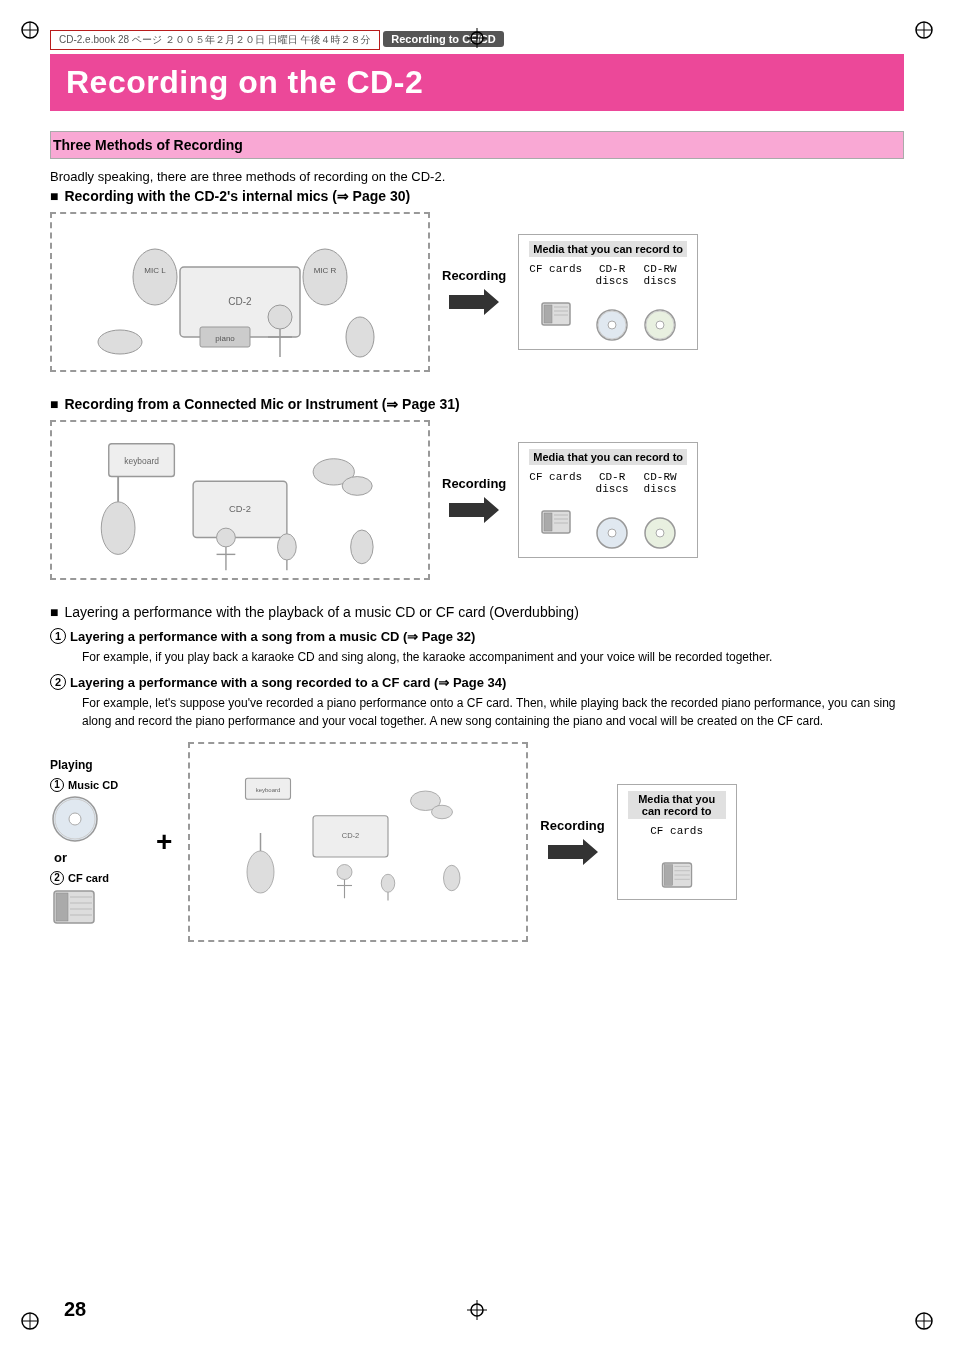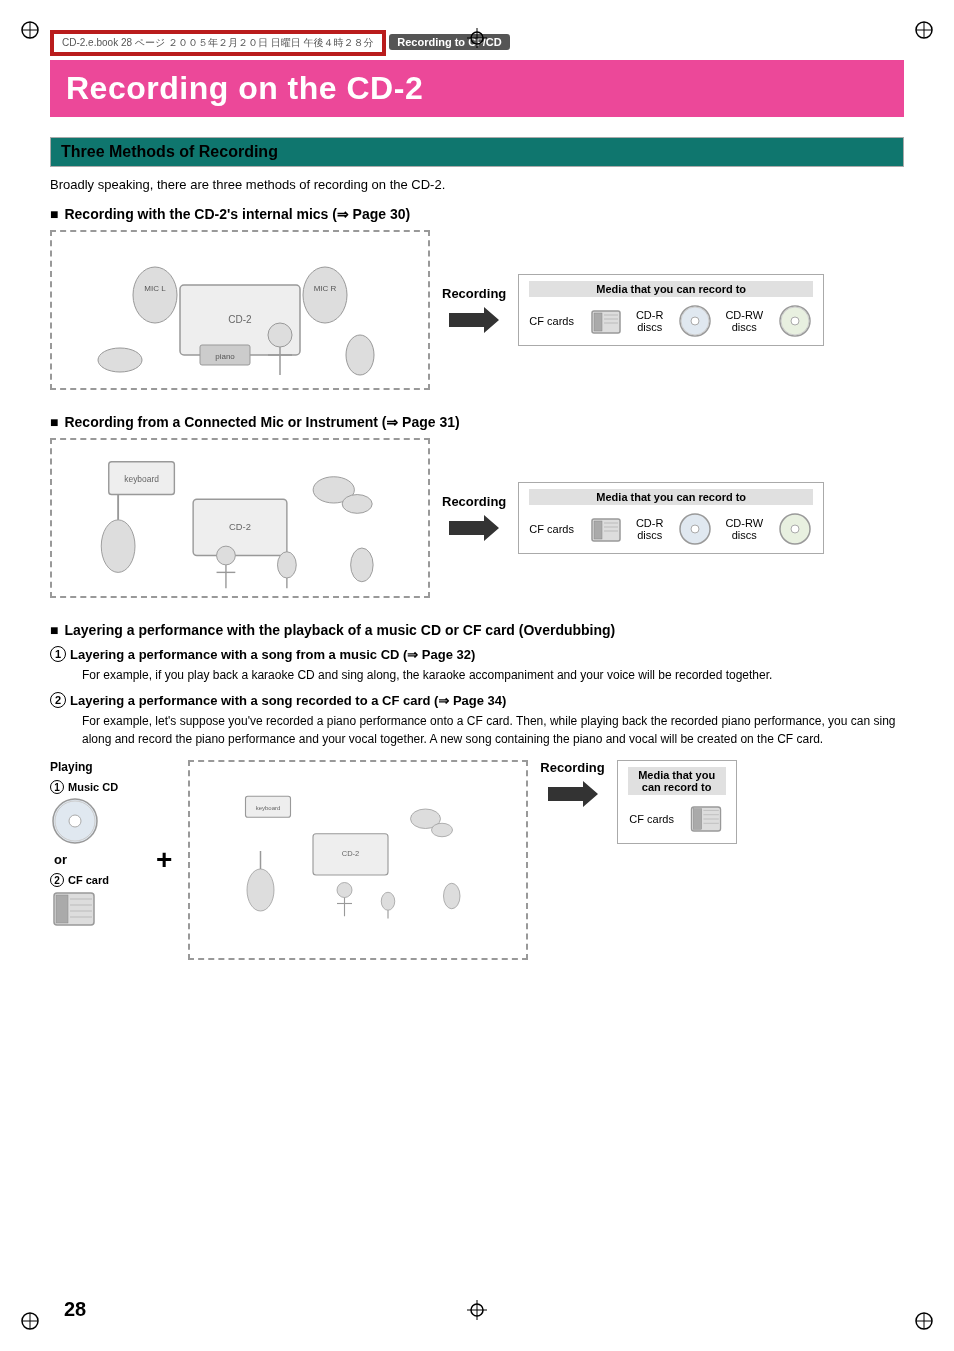"CD-2.e.book 28 ページ ２００５年２月２０日 日曜日" .header-meta-box { border: 4px solid #b91c1c -> 1px solid #b91c1c }
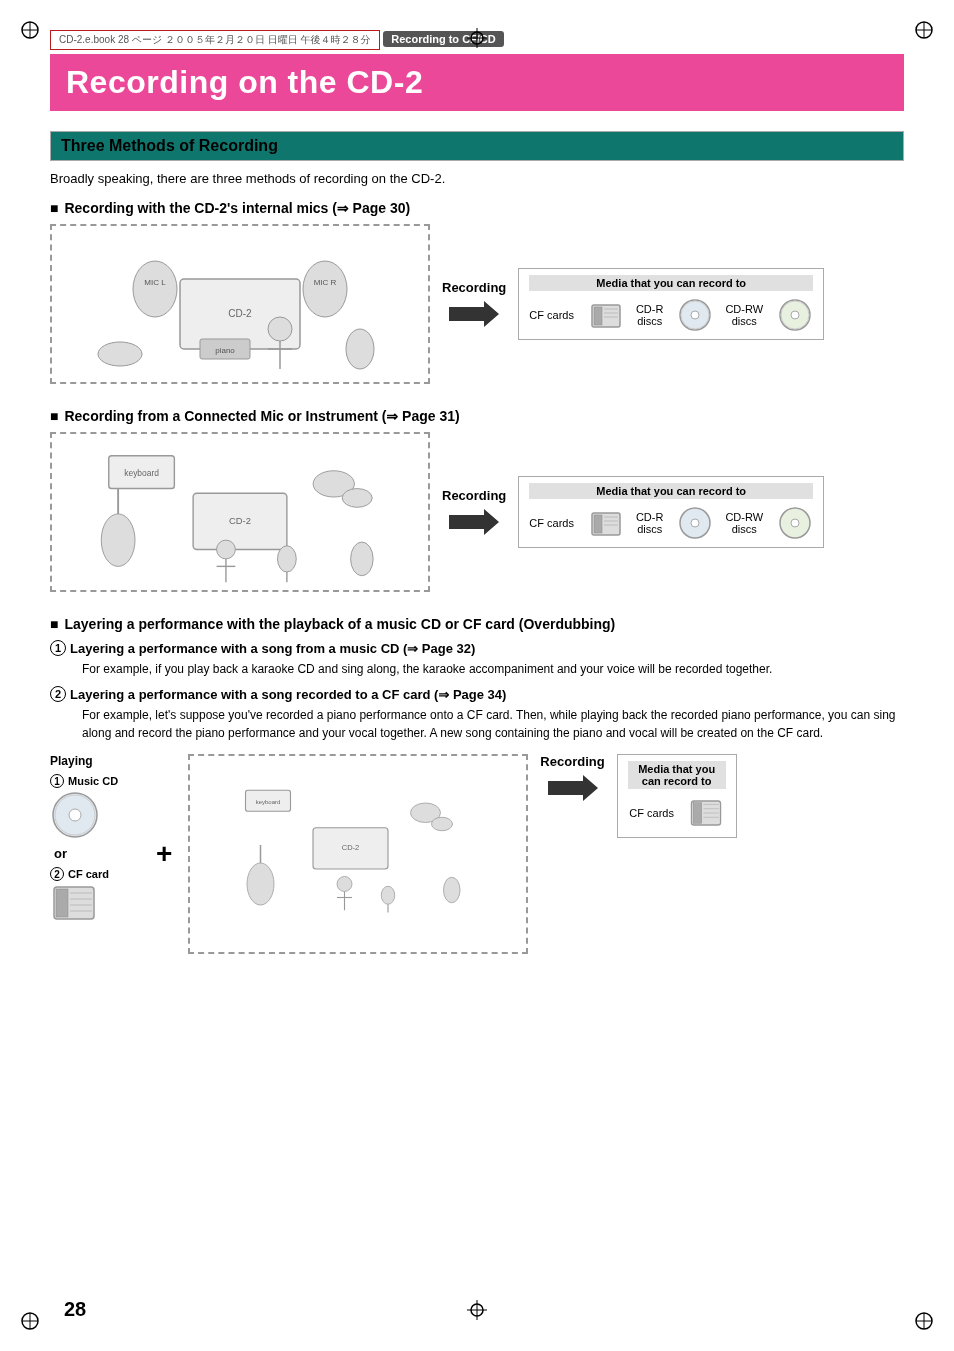"Three Methods of Recording" .section-header { background: #0f766e -> #f9a8d4; font-size: 16px -> 14px; padding: 5px 10px -> 5px 2px }
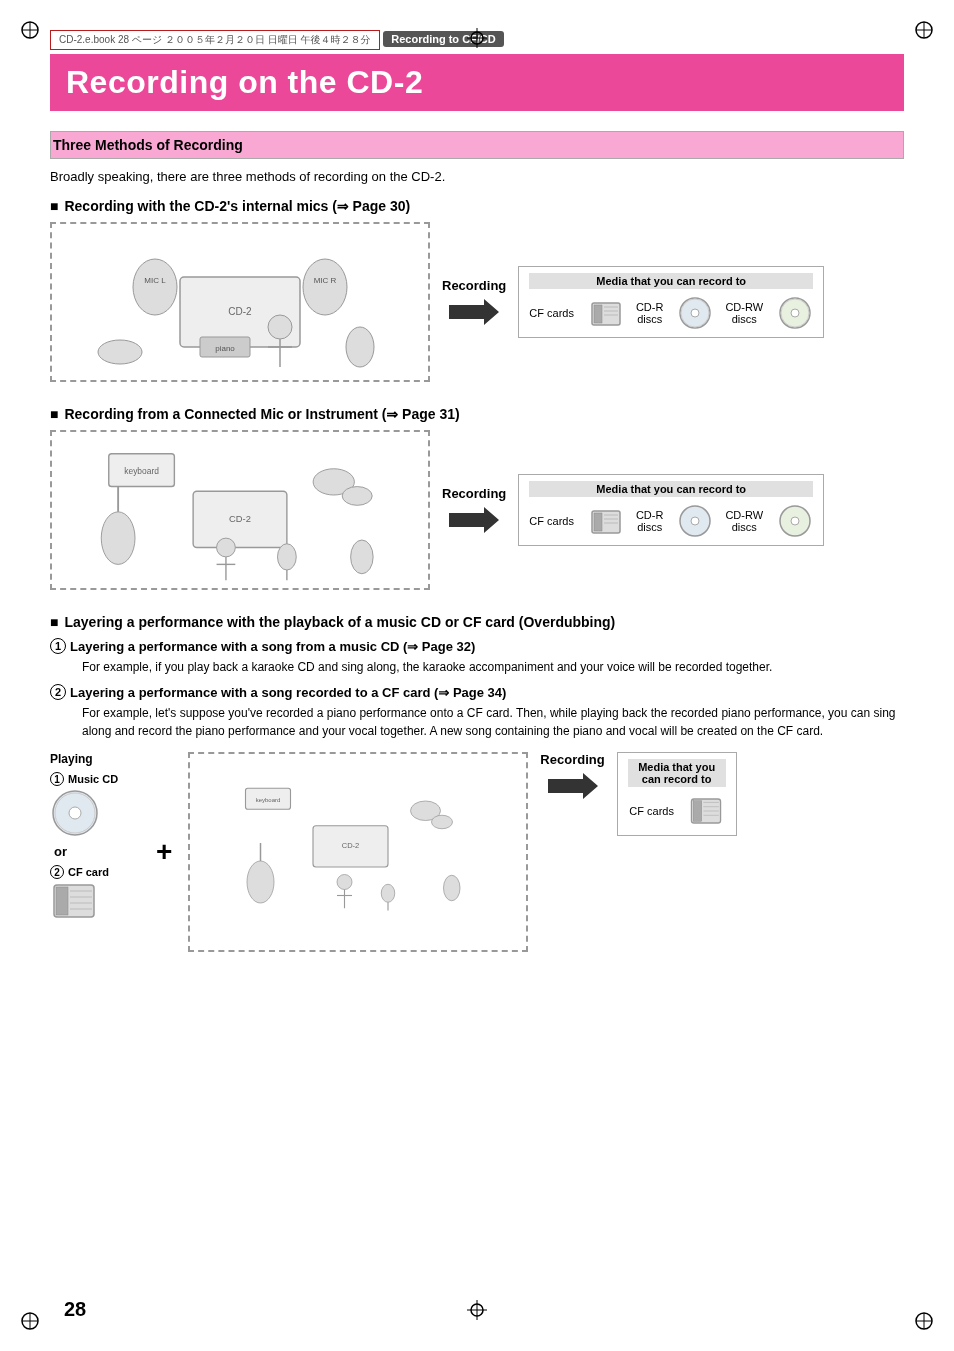"Broadly speaking, there are three" .intro-text { margin-bottom: 14px -> 4px }
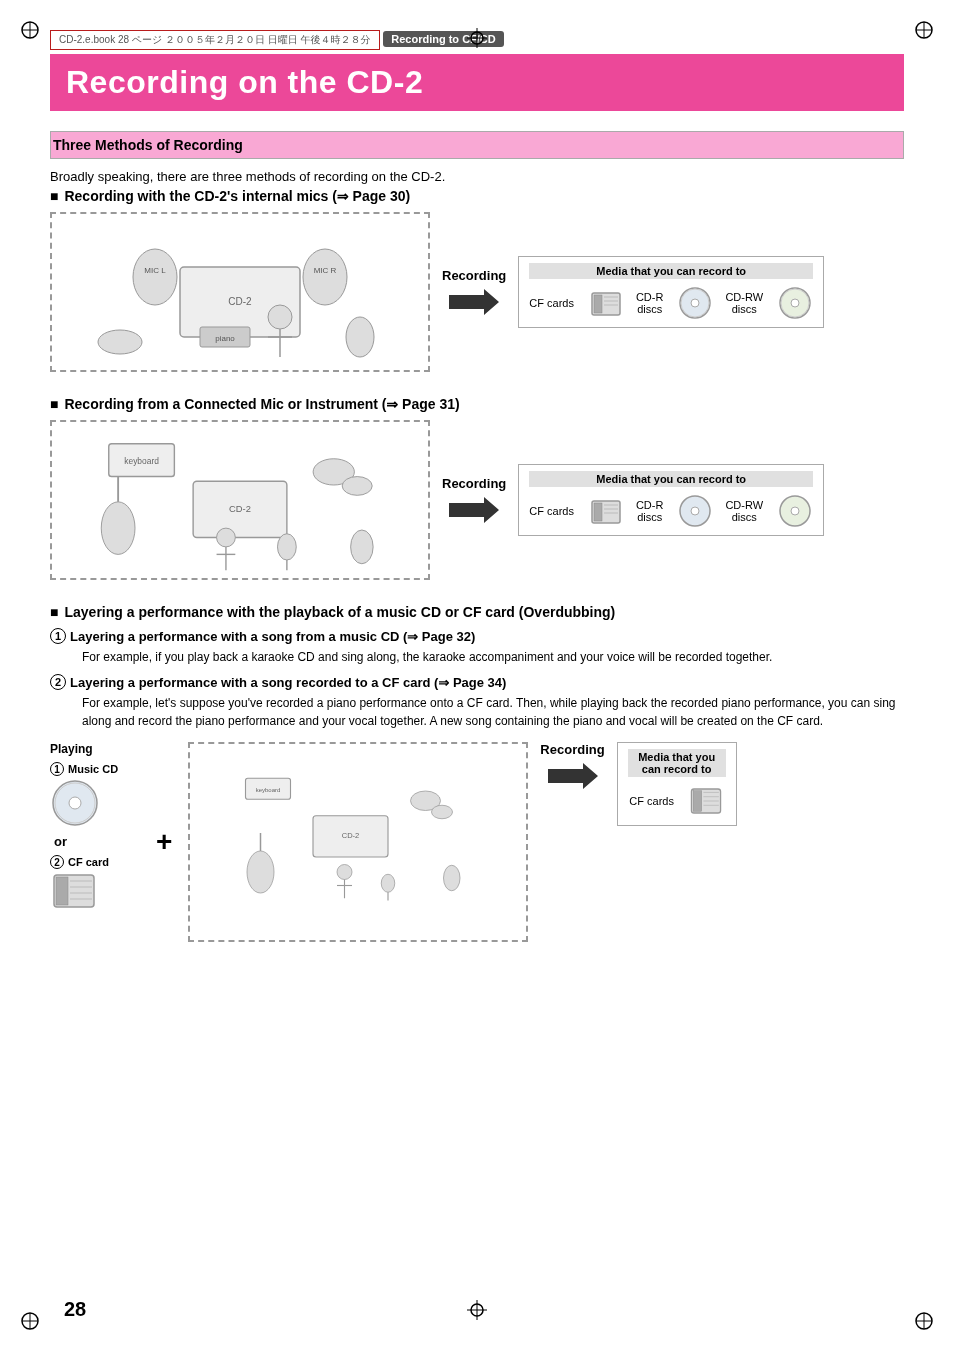"CF cards" .media-item { flex-direction: none -> column; font-family: none -> Liberation Mono, monospace; gap: 14px -> 20px }
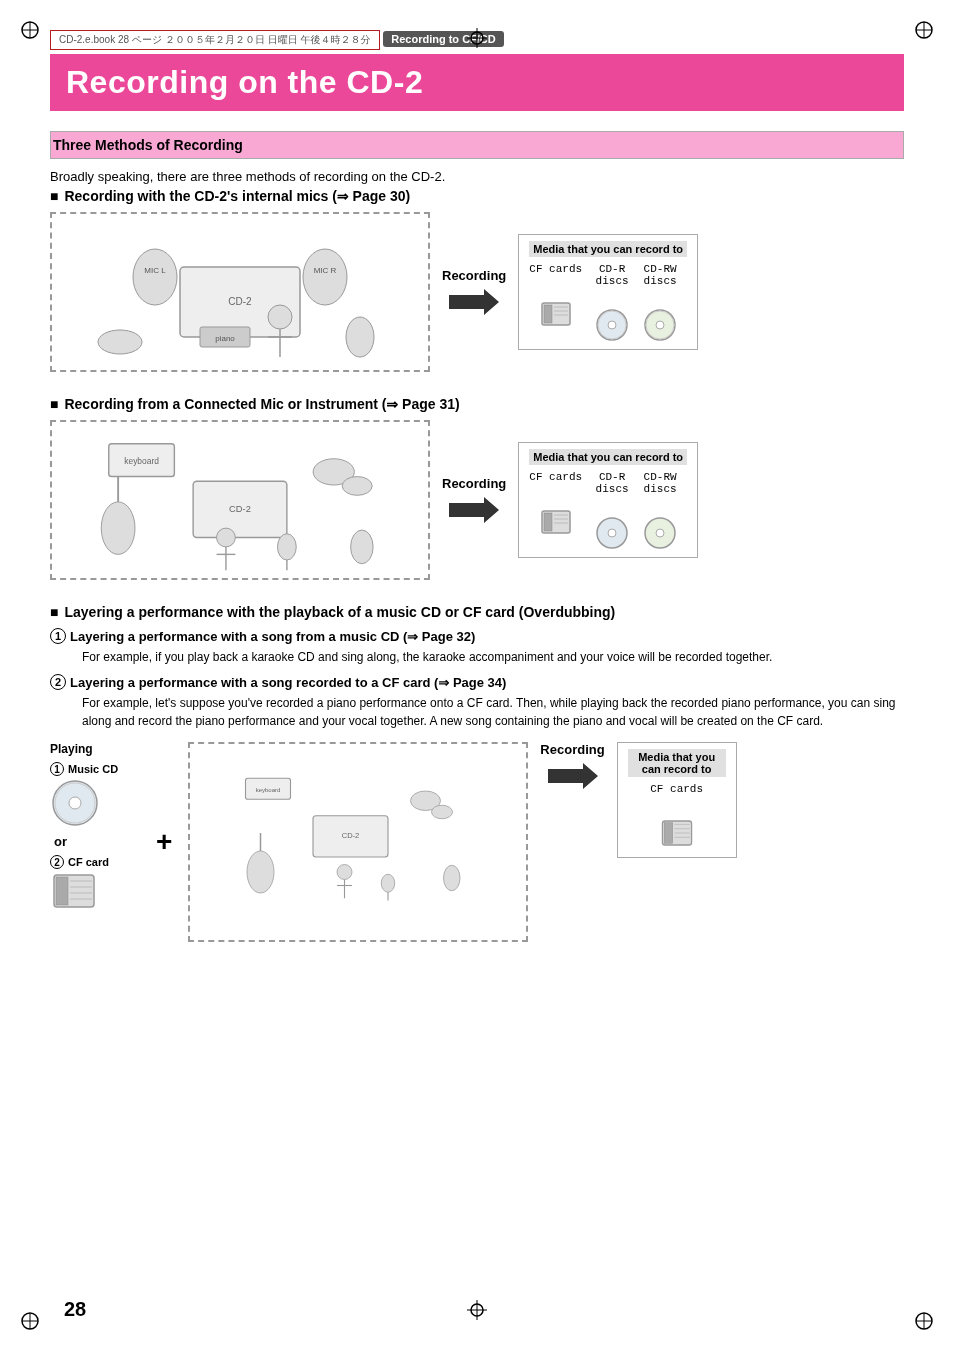"Layering a performance with the" .layering-heading { font-weight: bold -> normal }
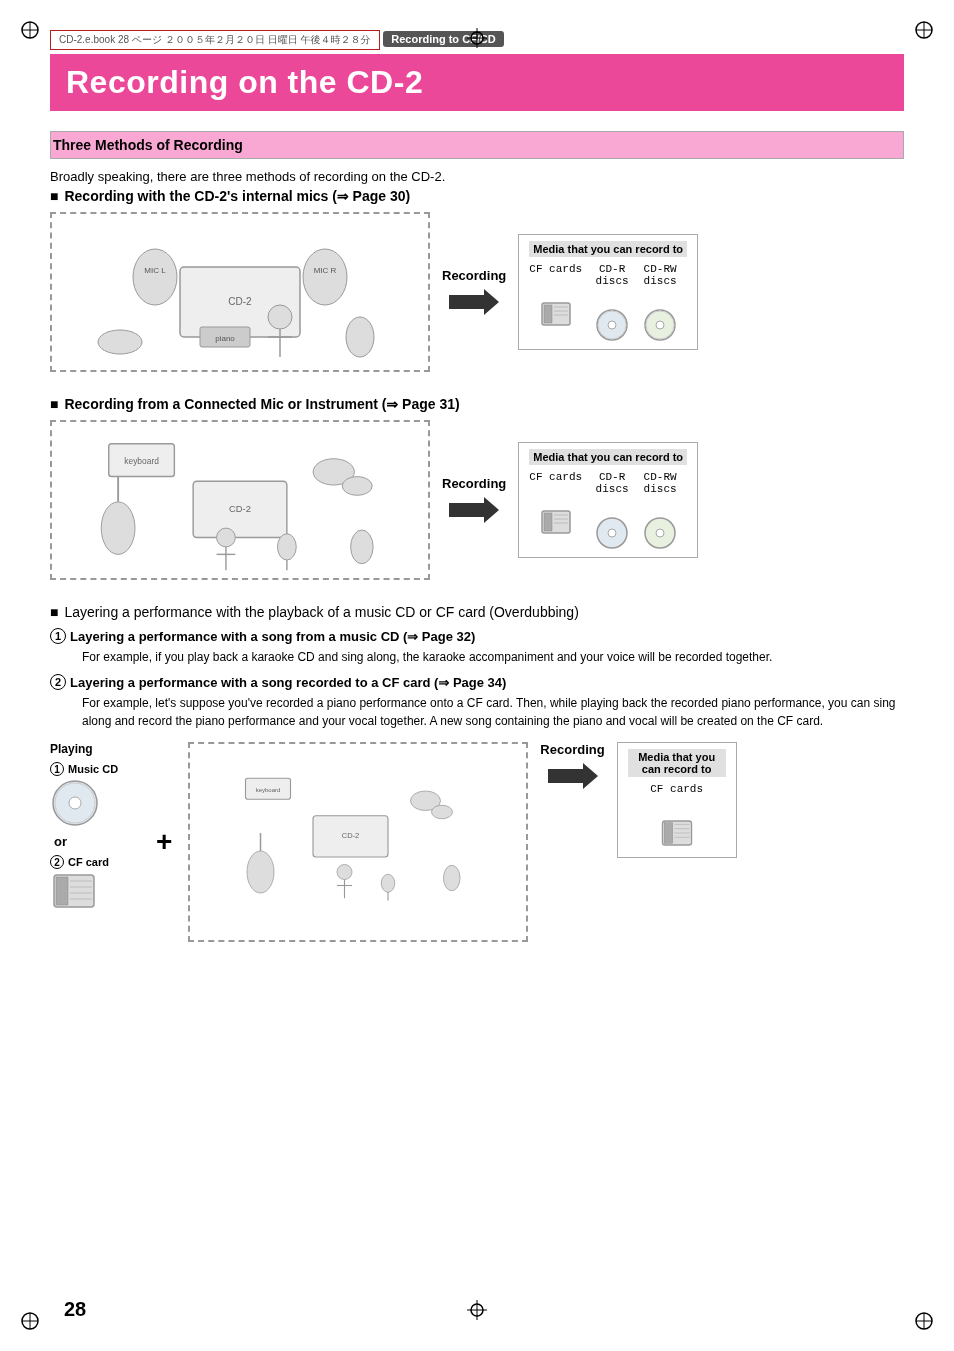"Playing" .overdub-layout { align-items: flex-start -> center }
